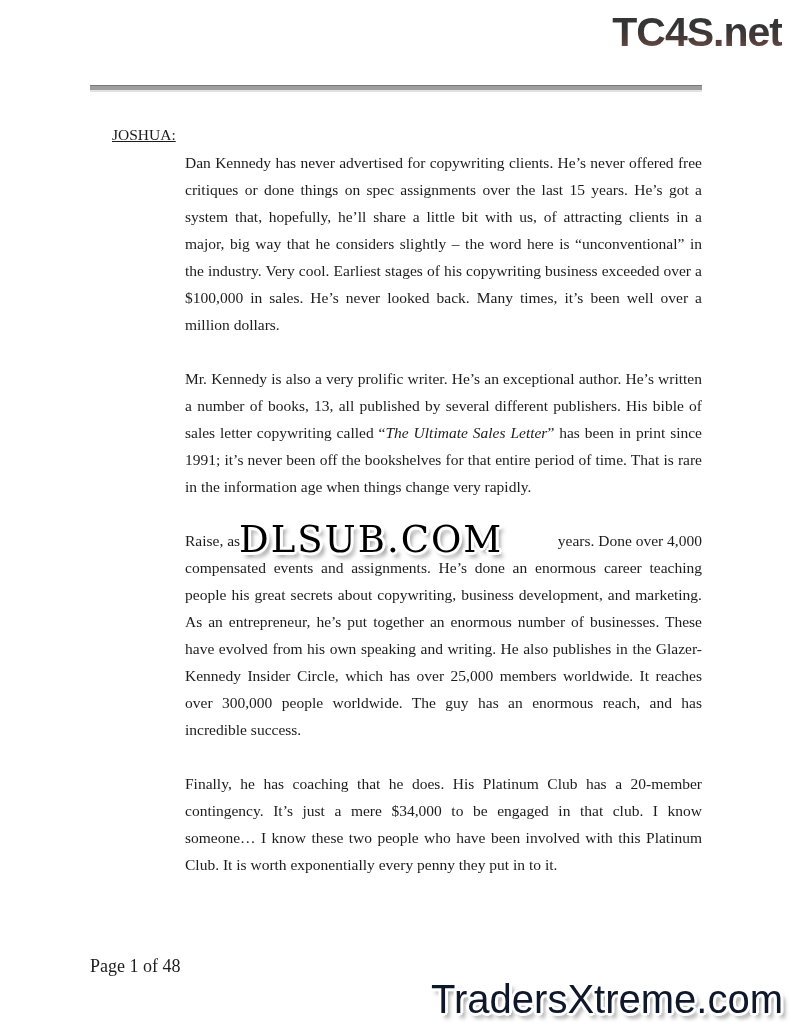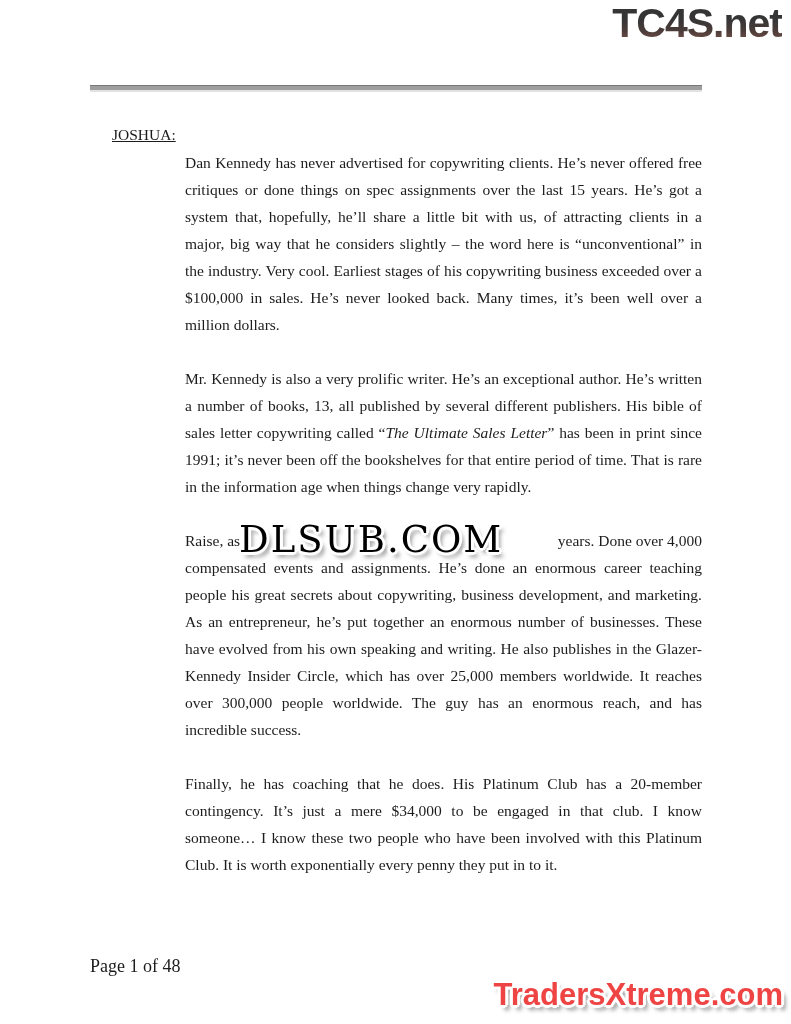"TC4S.net" .logo-top { top: 0px -> 9px }
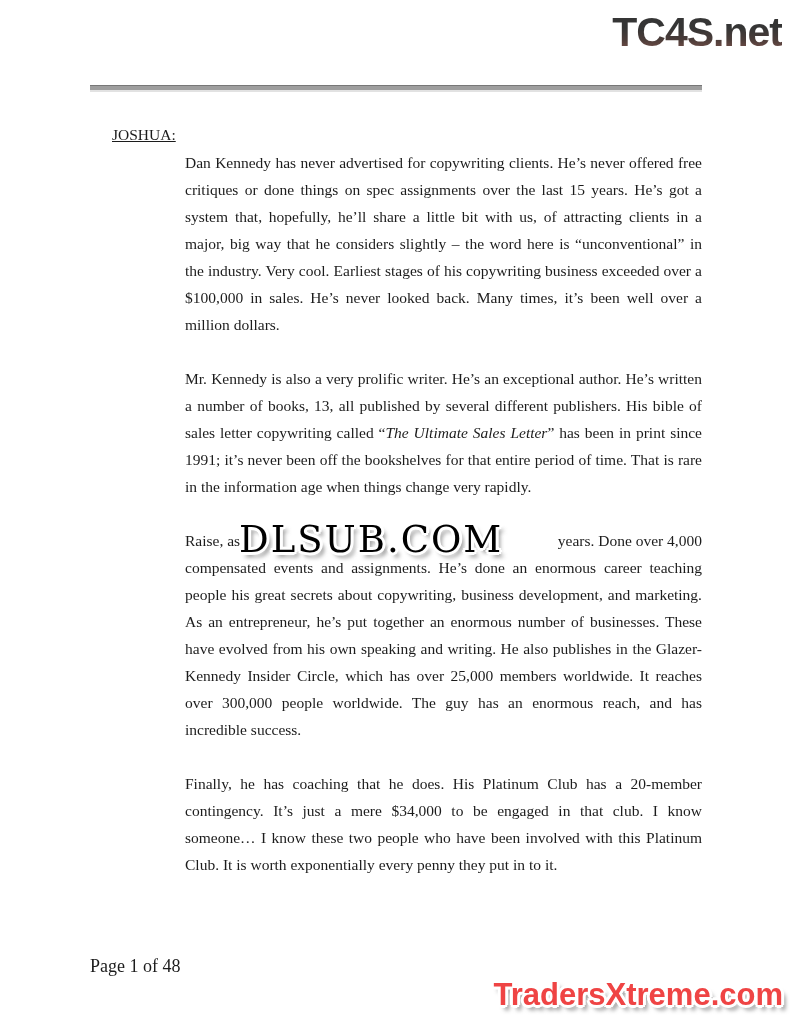"TradersXtreme.com" .logo-bottom { color: #ef4444 -> #0f172a; font-size: 31px -> 40px; font-weight: bold -> normal }
